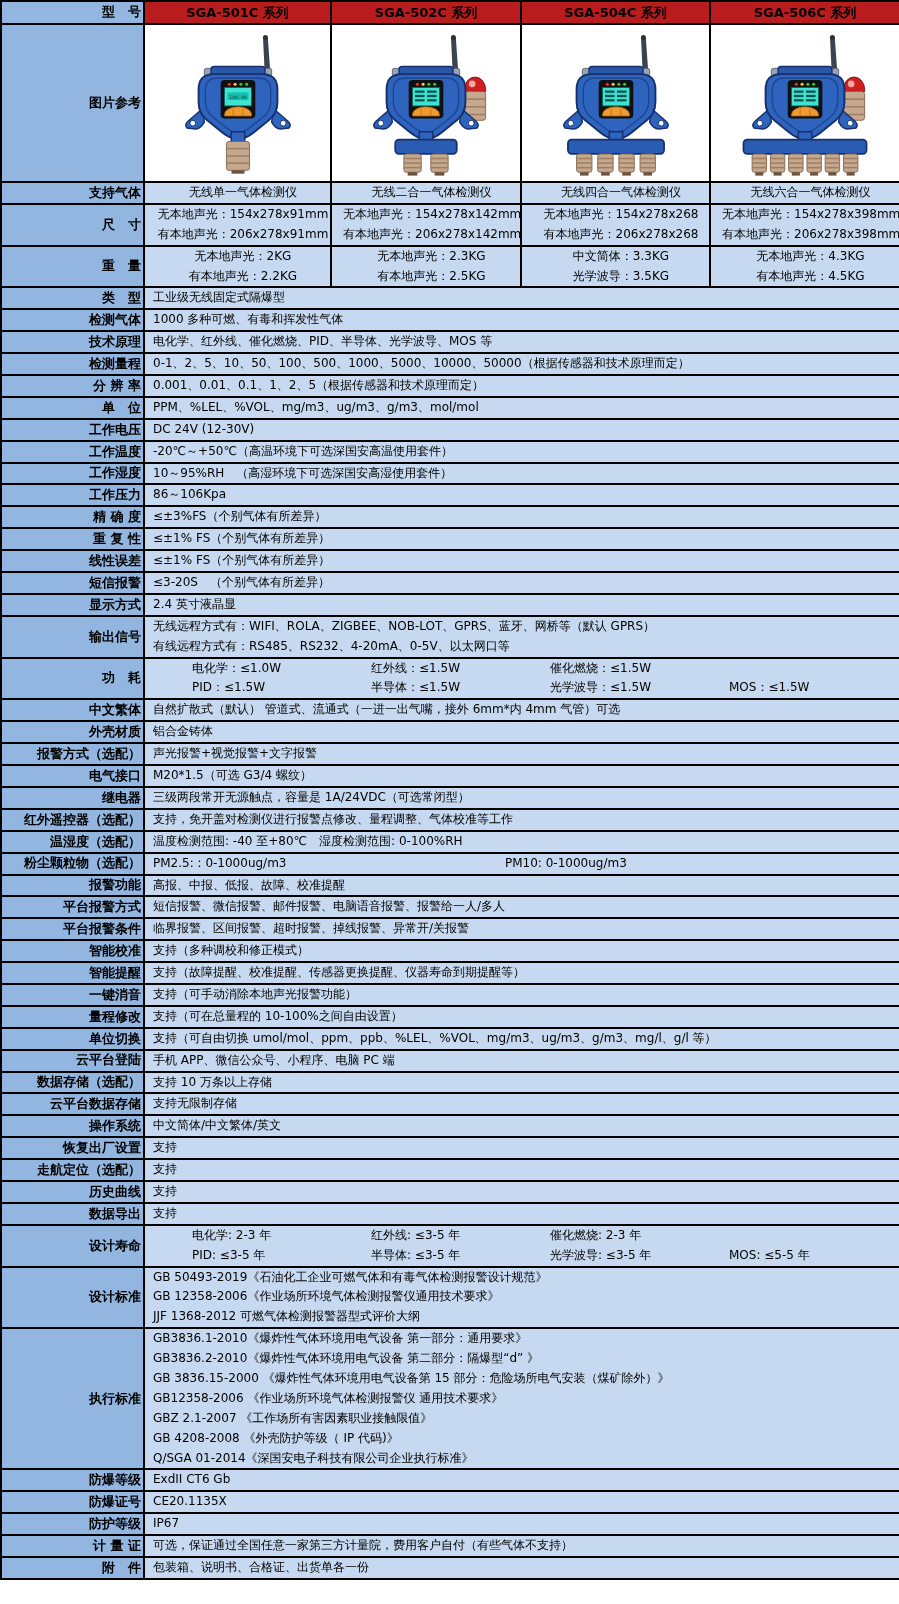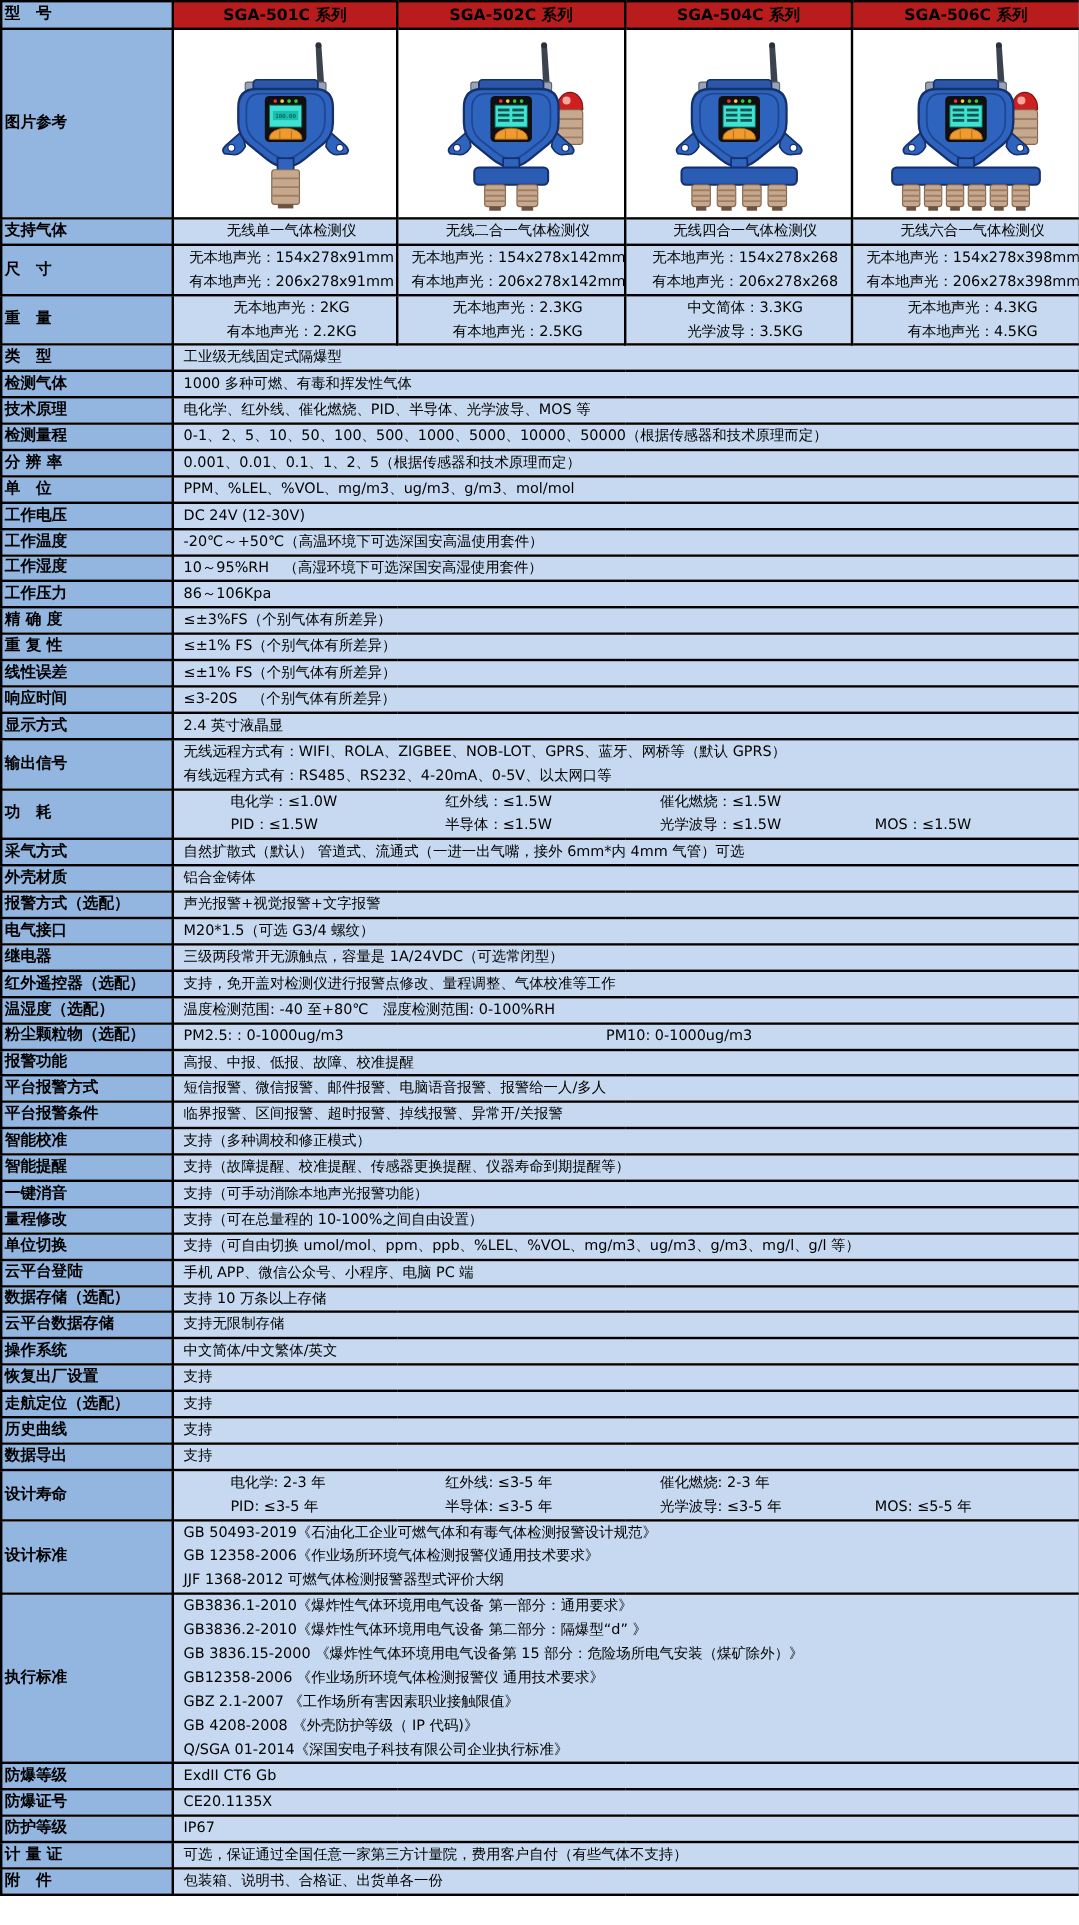"型 号" th.lbl { text-align: left -> right }
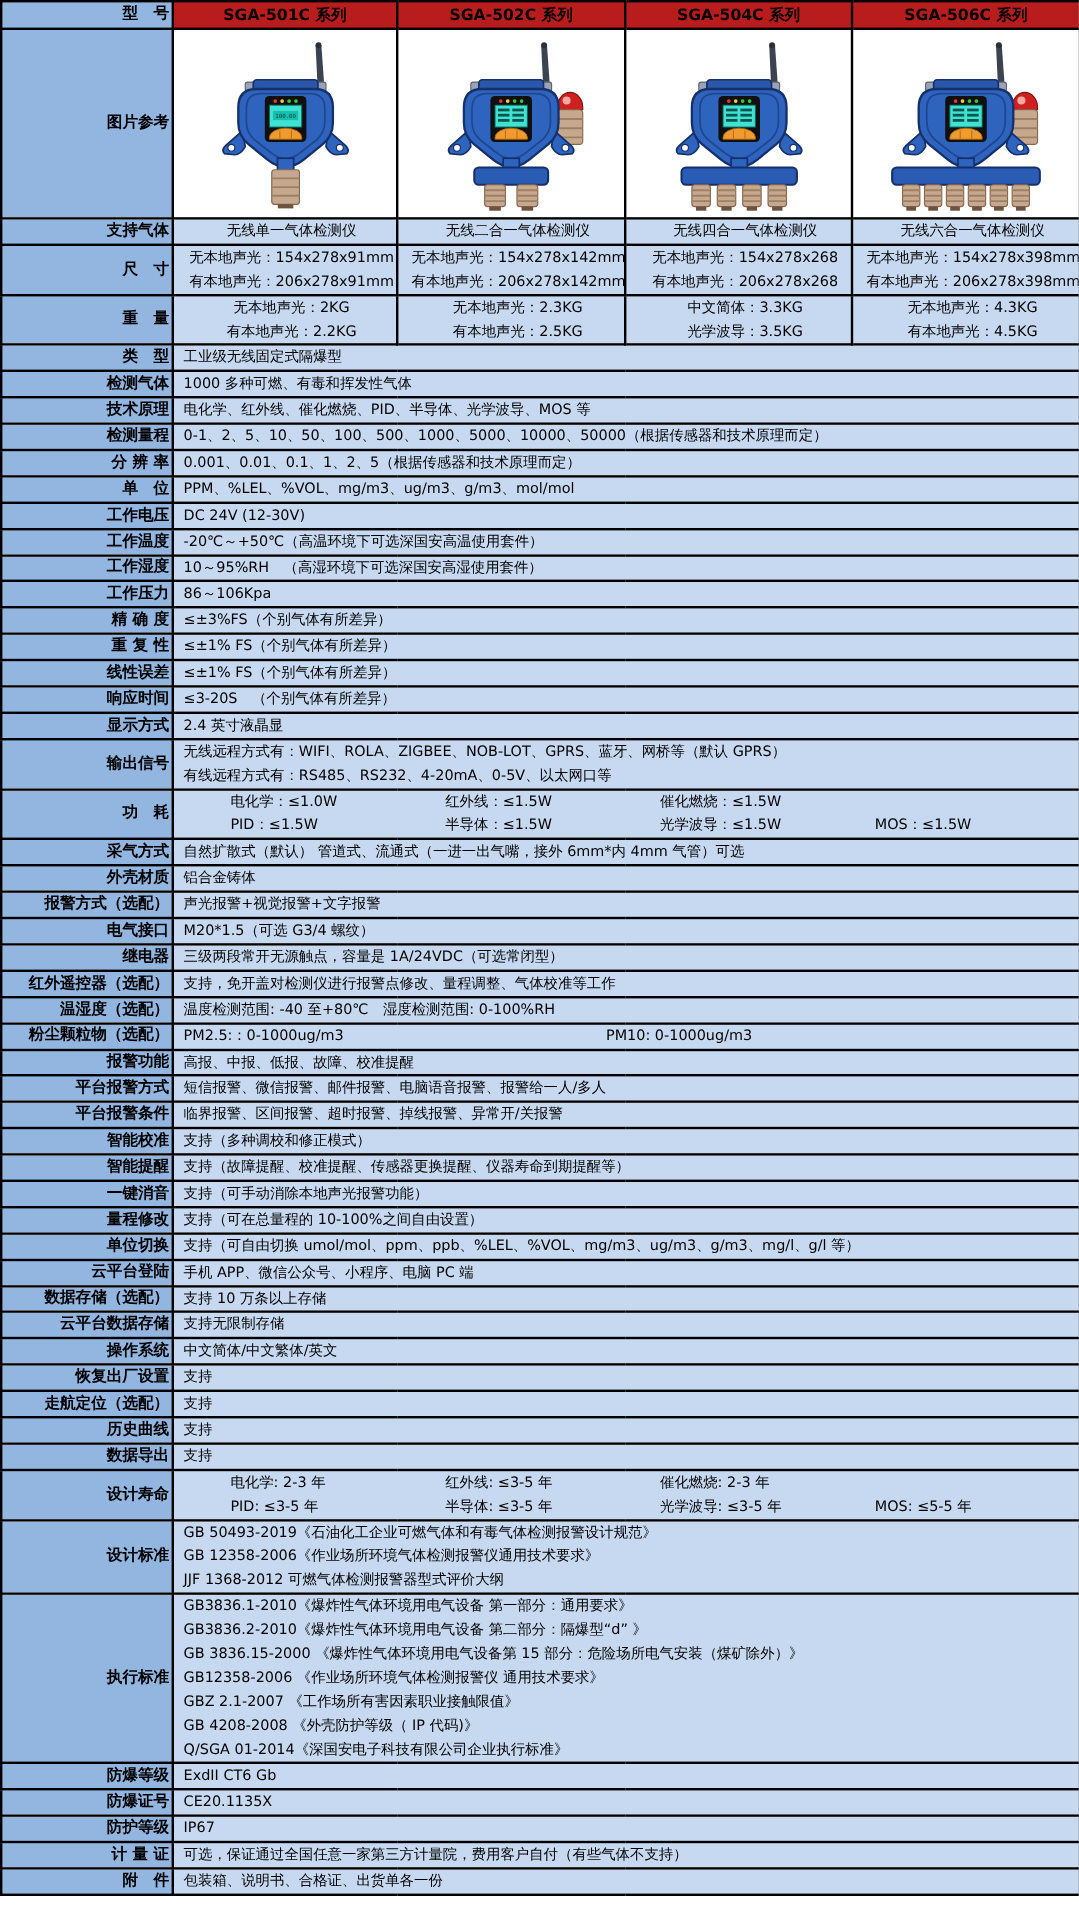"响应时间" th.lbl { text: 响应时间 -> 短信报警 }
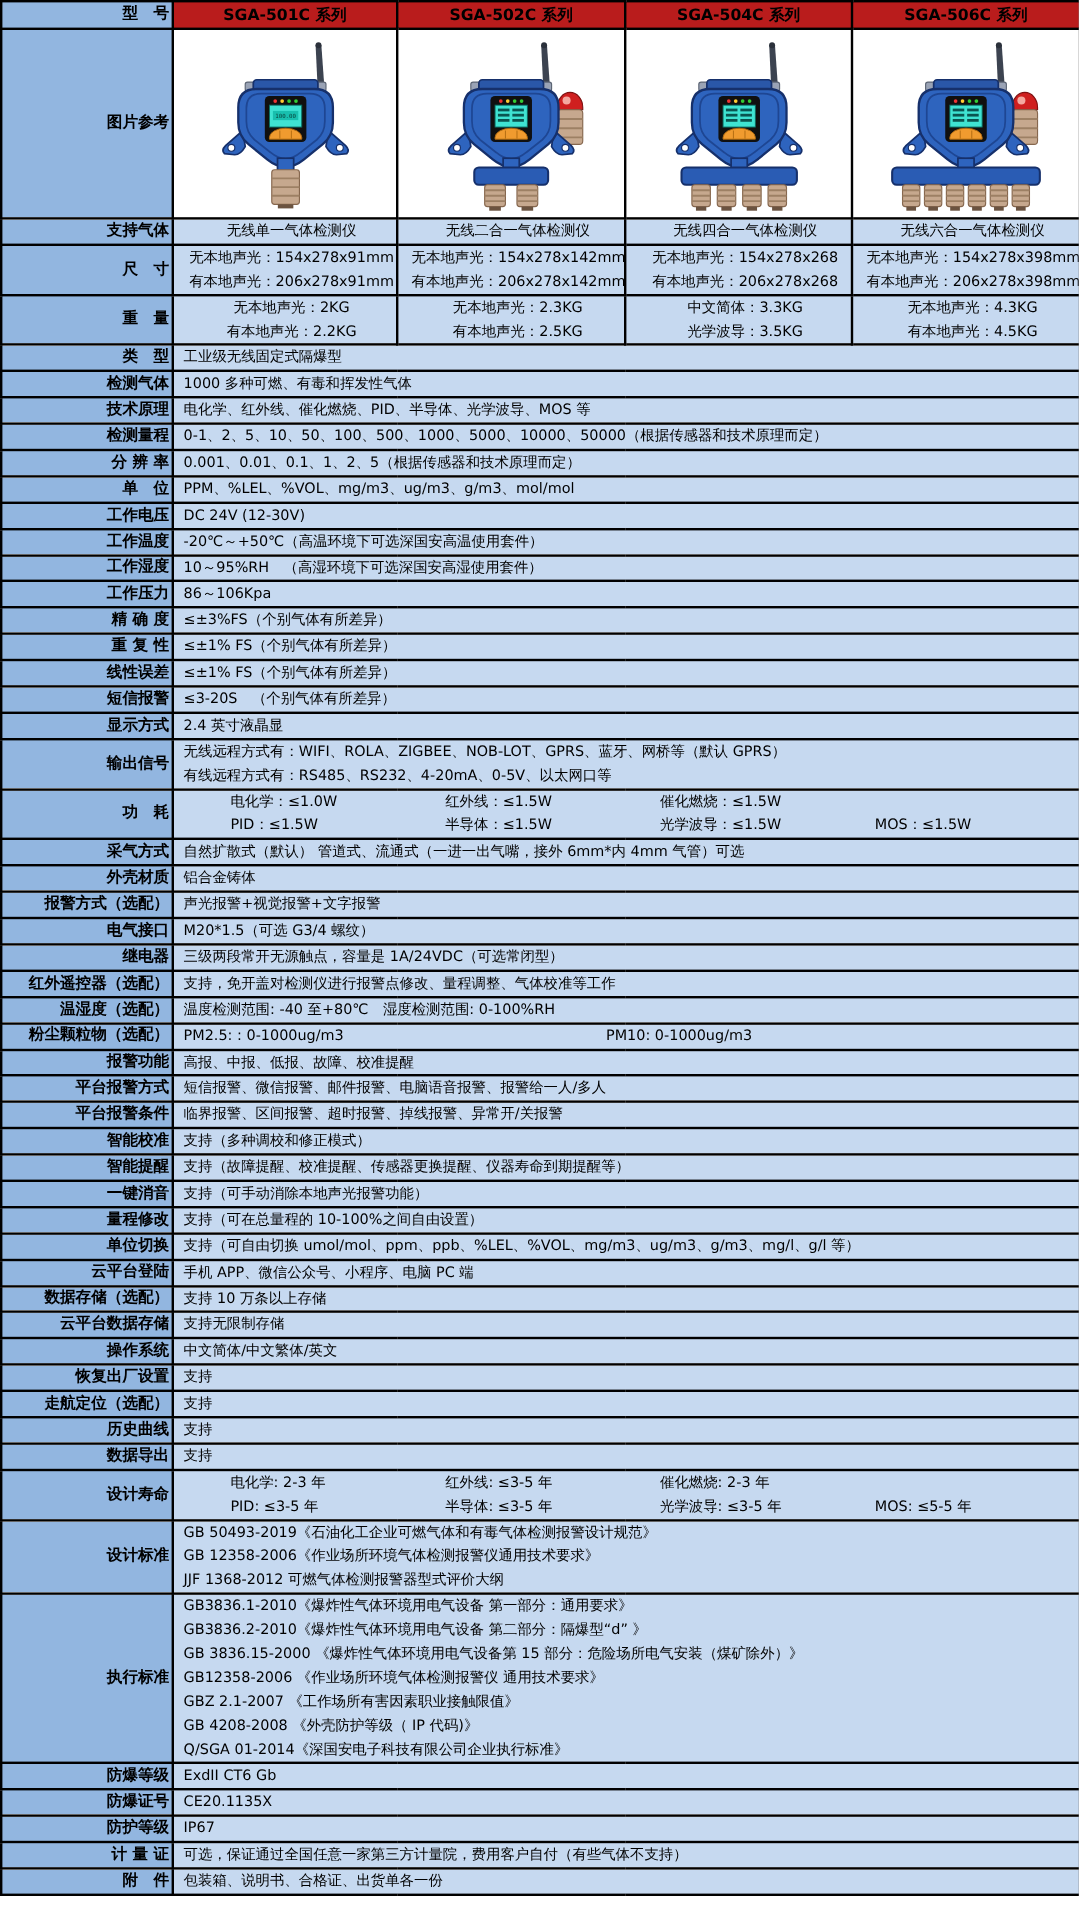"采气方式" th.lbl { text: 采气方式 -> 中文繁体 }
